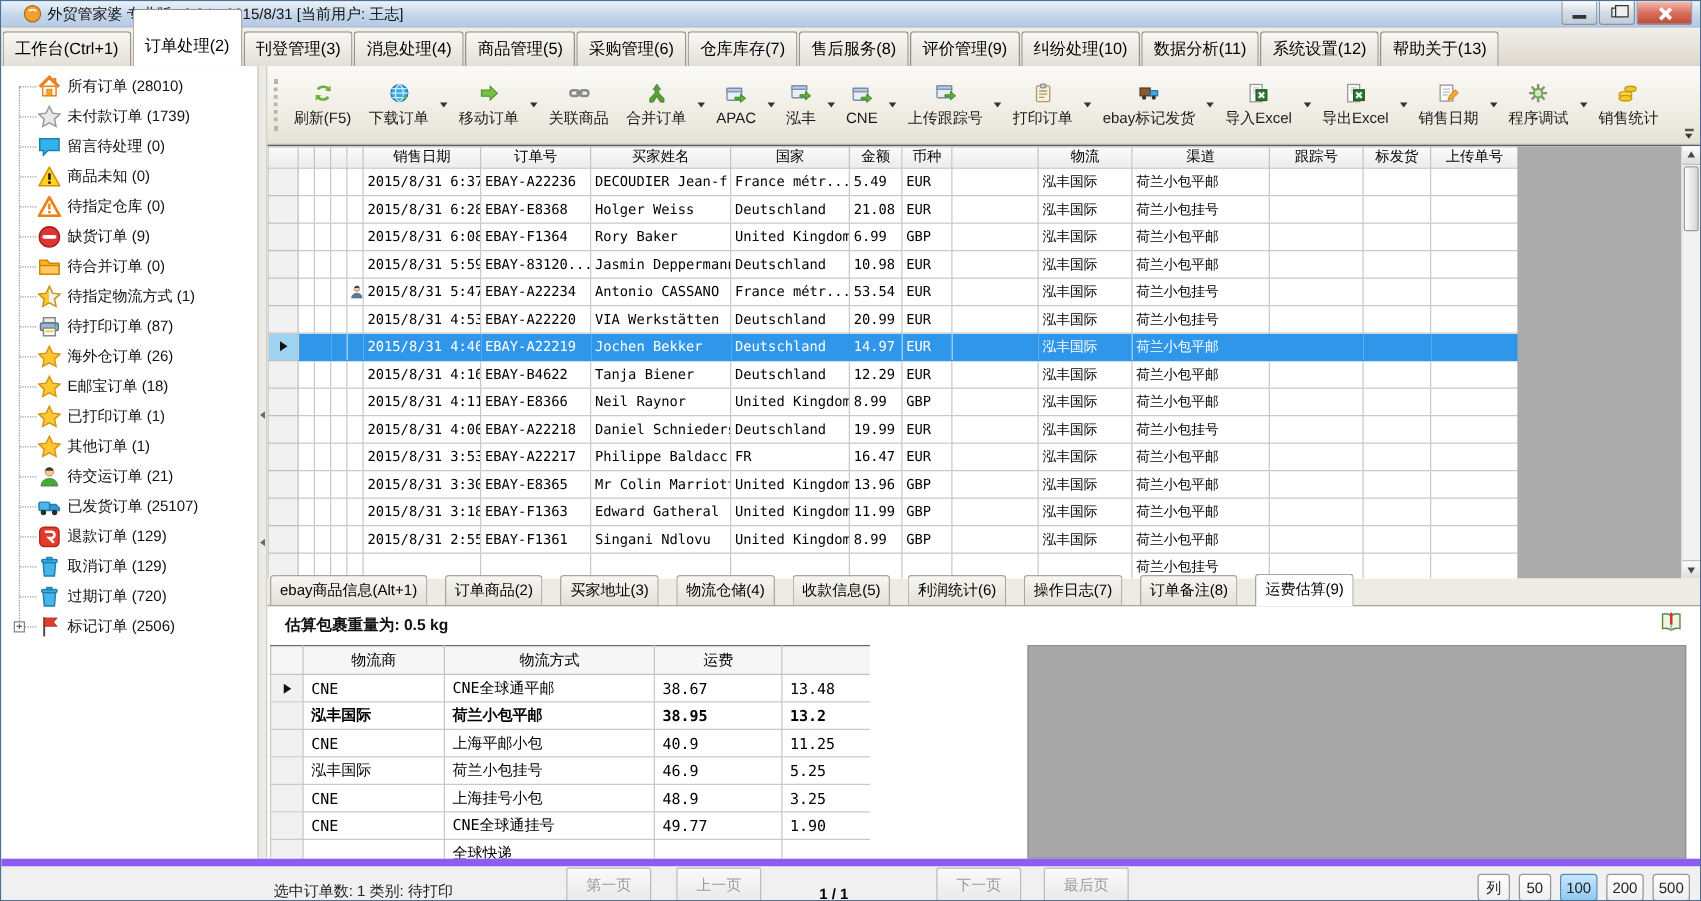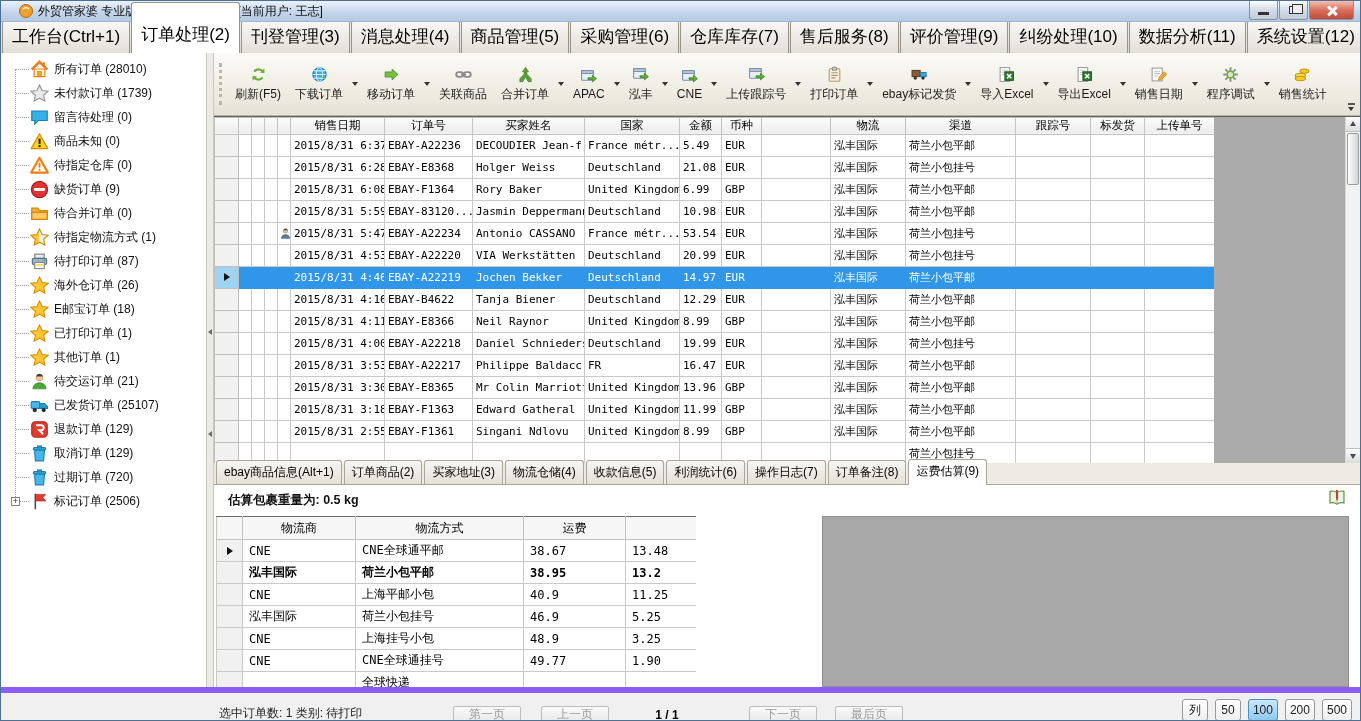"工作台(Ctrl+1)" .mtab { font-size: 17px -> 13px }
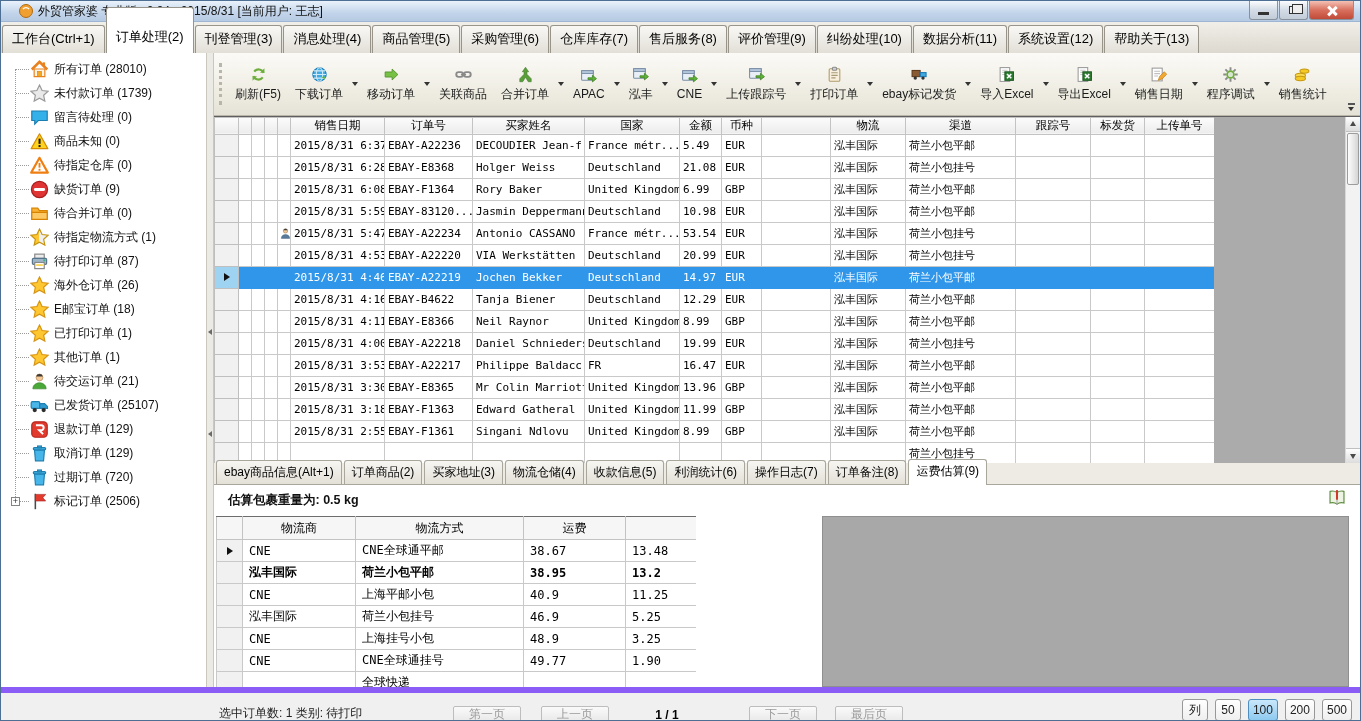"ebay商品信息(Alt+1)" .btab { margin-right: 2px -> 14px }
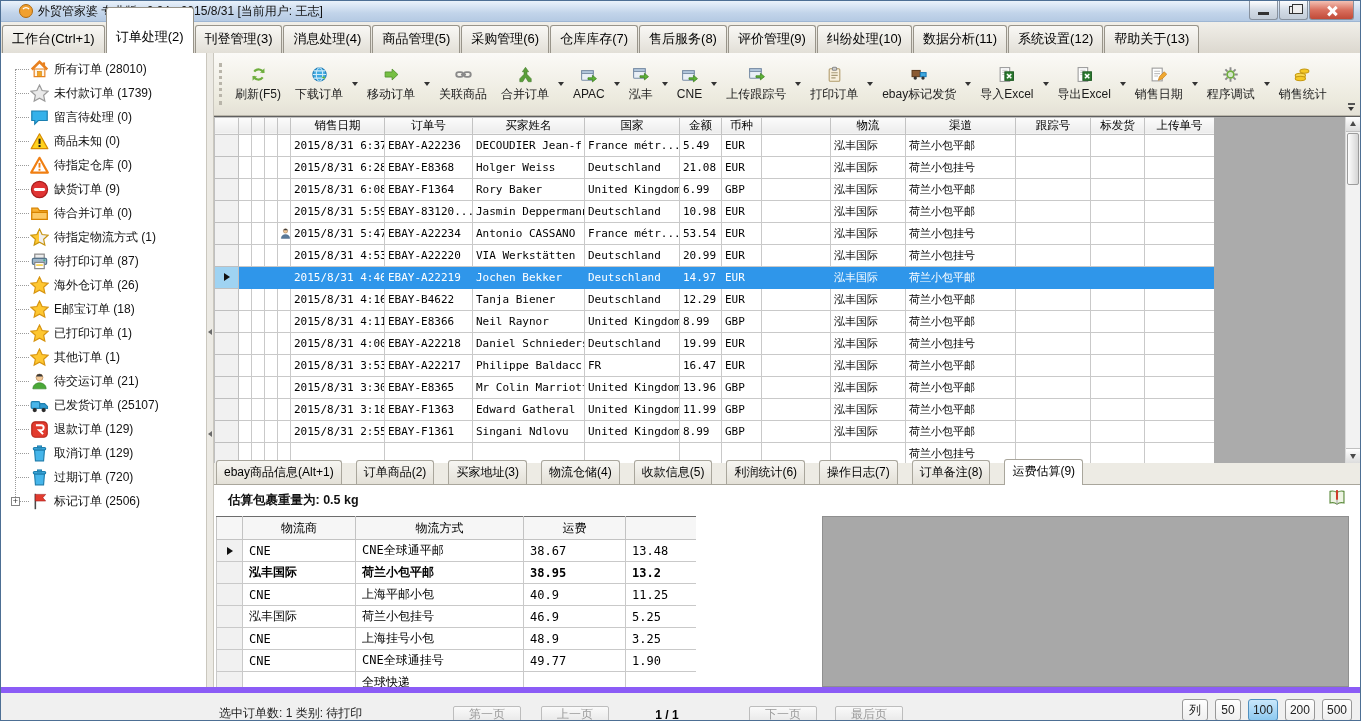"第一页" .pgbtn { height: 16px -> 28px }
